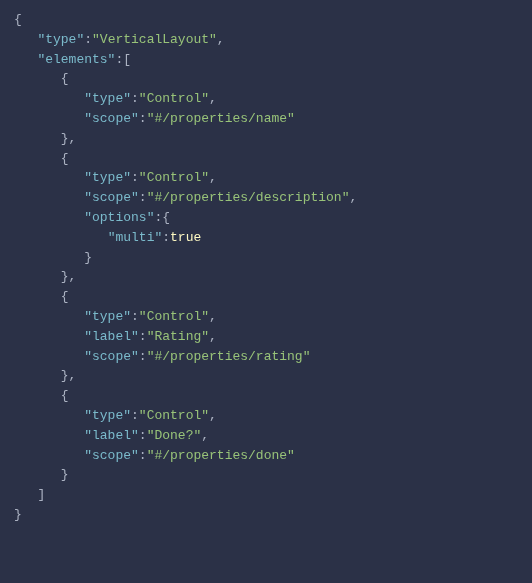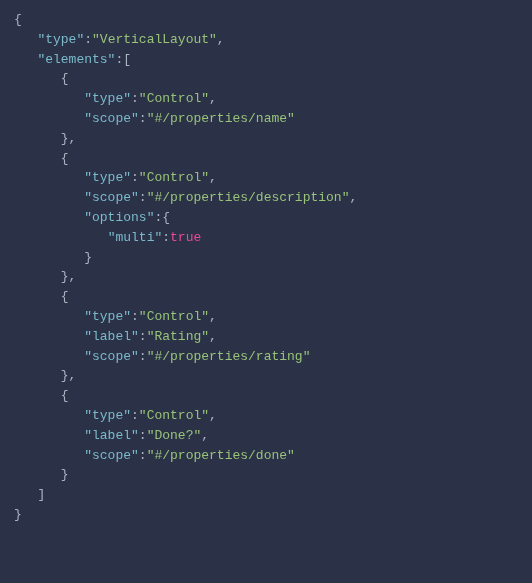"true" .b { color: #ec4899 -> #fef9c3 }
